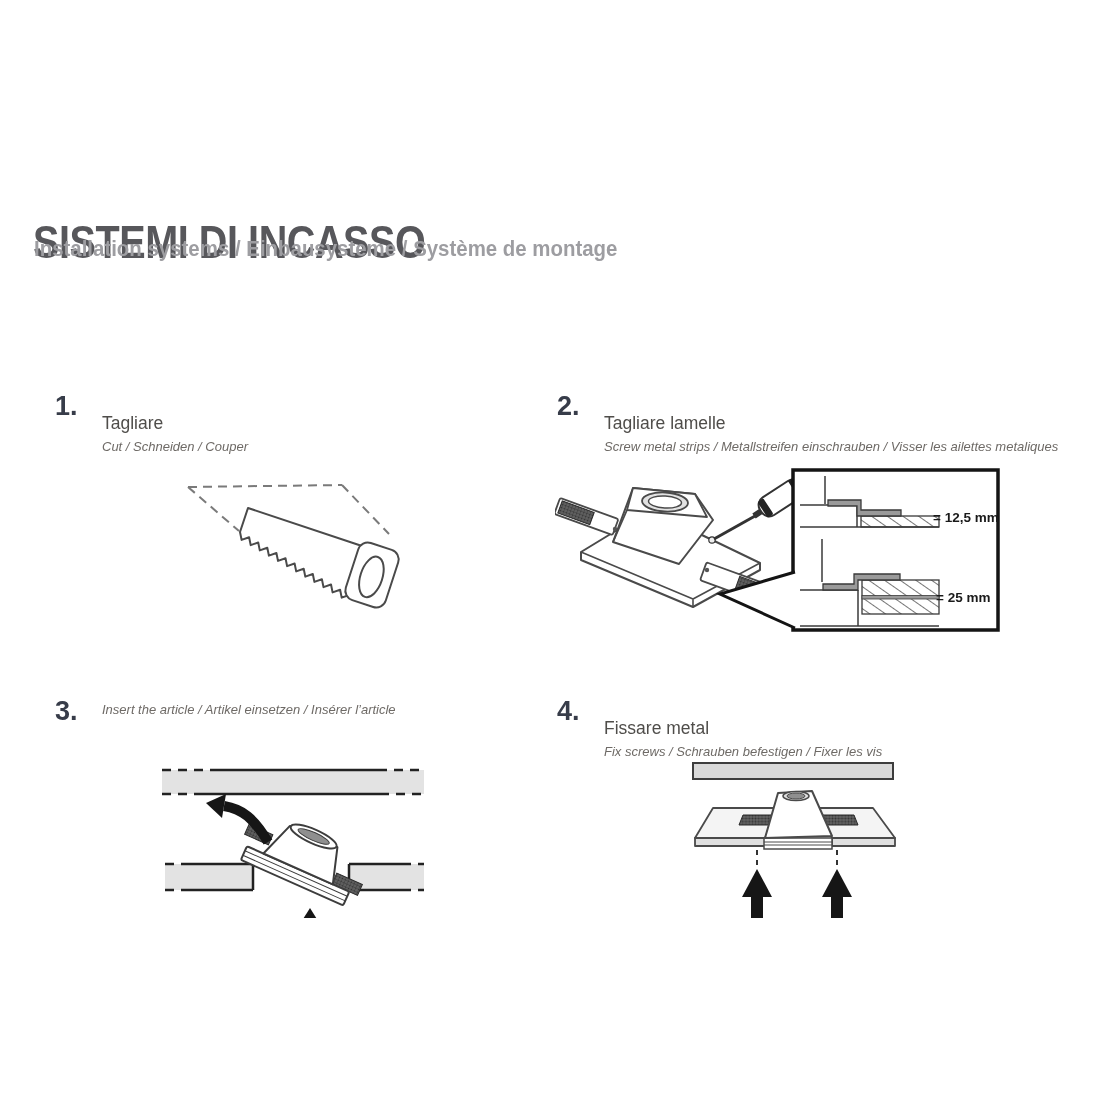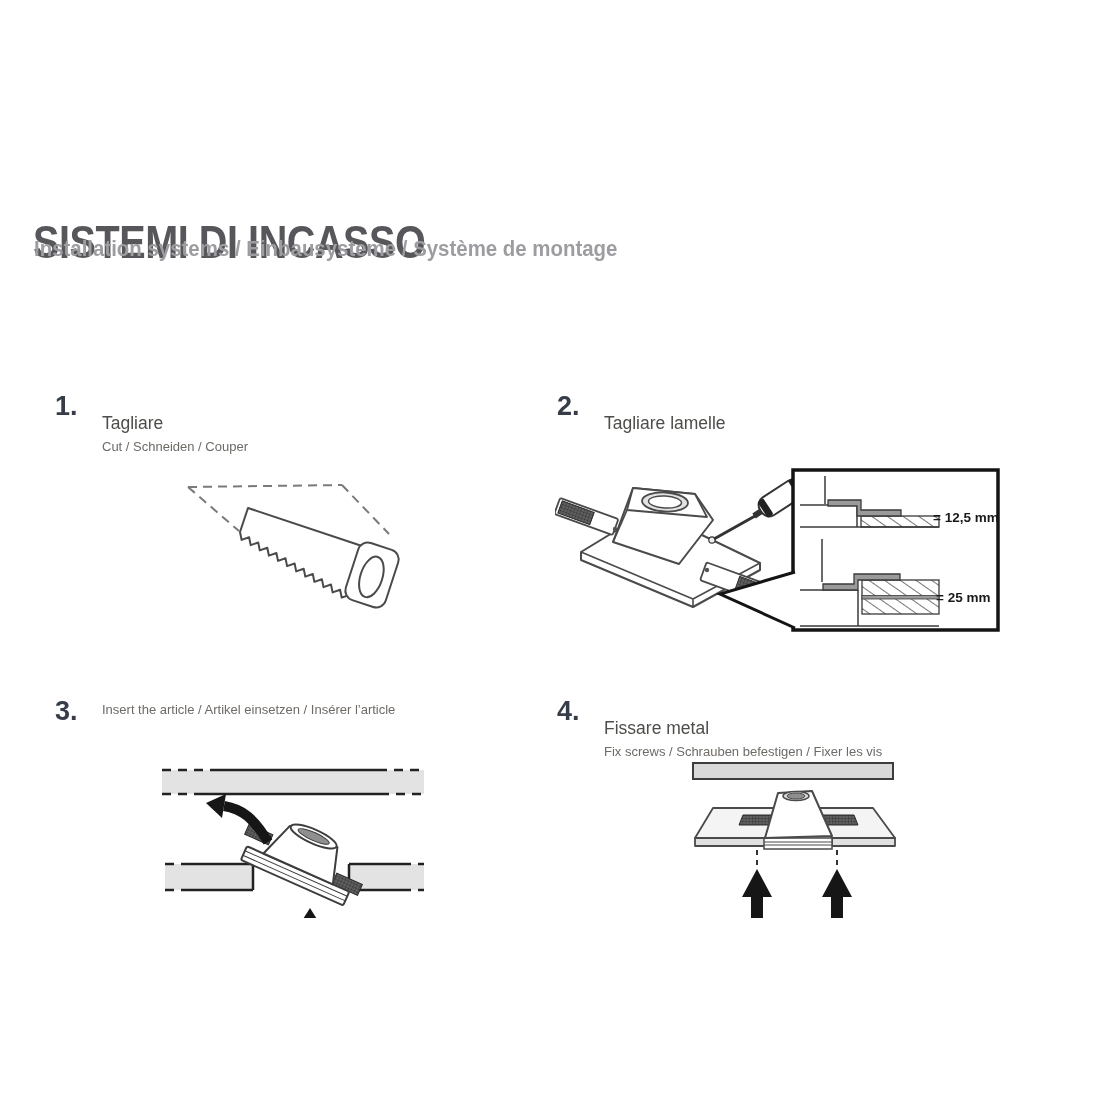"Cut / Schneiden / Couper" .step-trans { font-style: none -> italic }
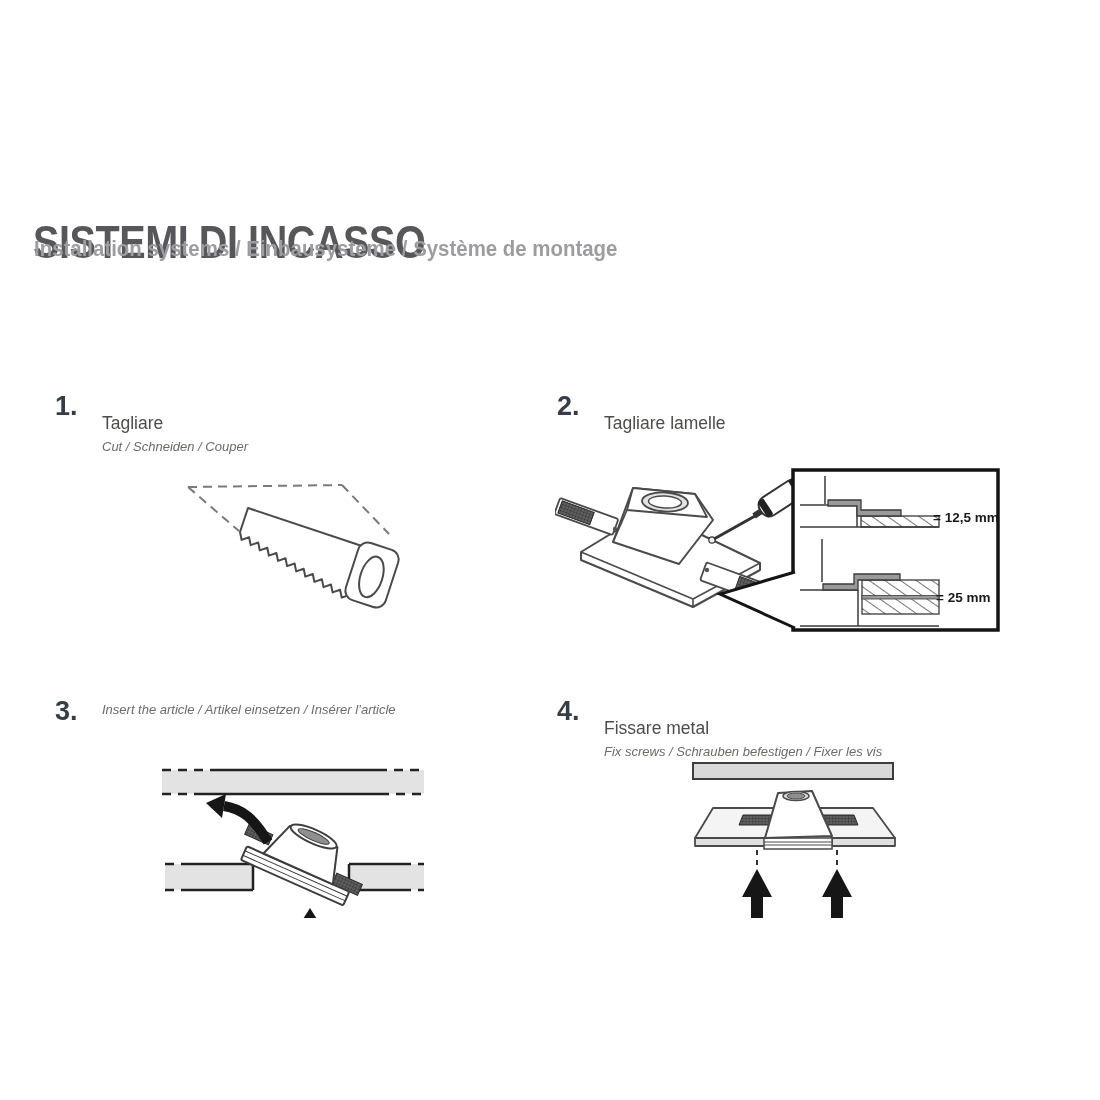"Screw metal strips / Metallstreifen" div.step-trans { html: none -> <div>Screw metal strips / Metallstreifen einschrauben / Visser les ailettes metaliques</div> }
